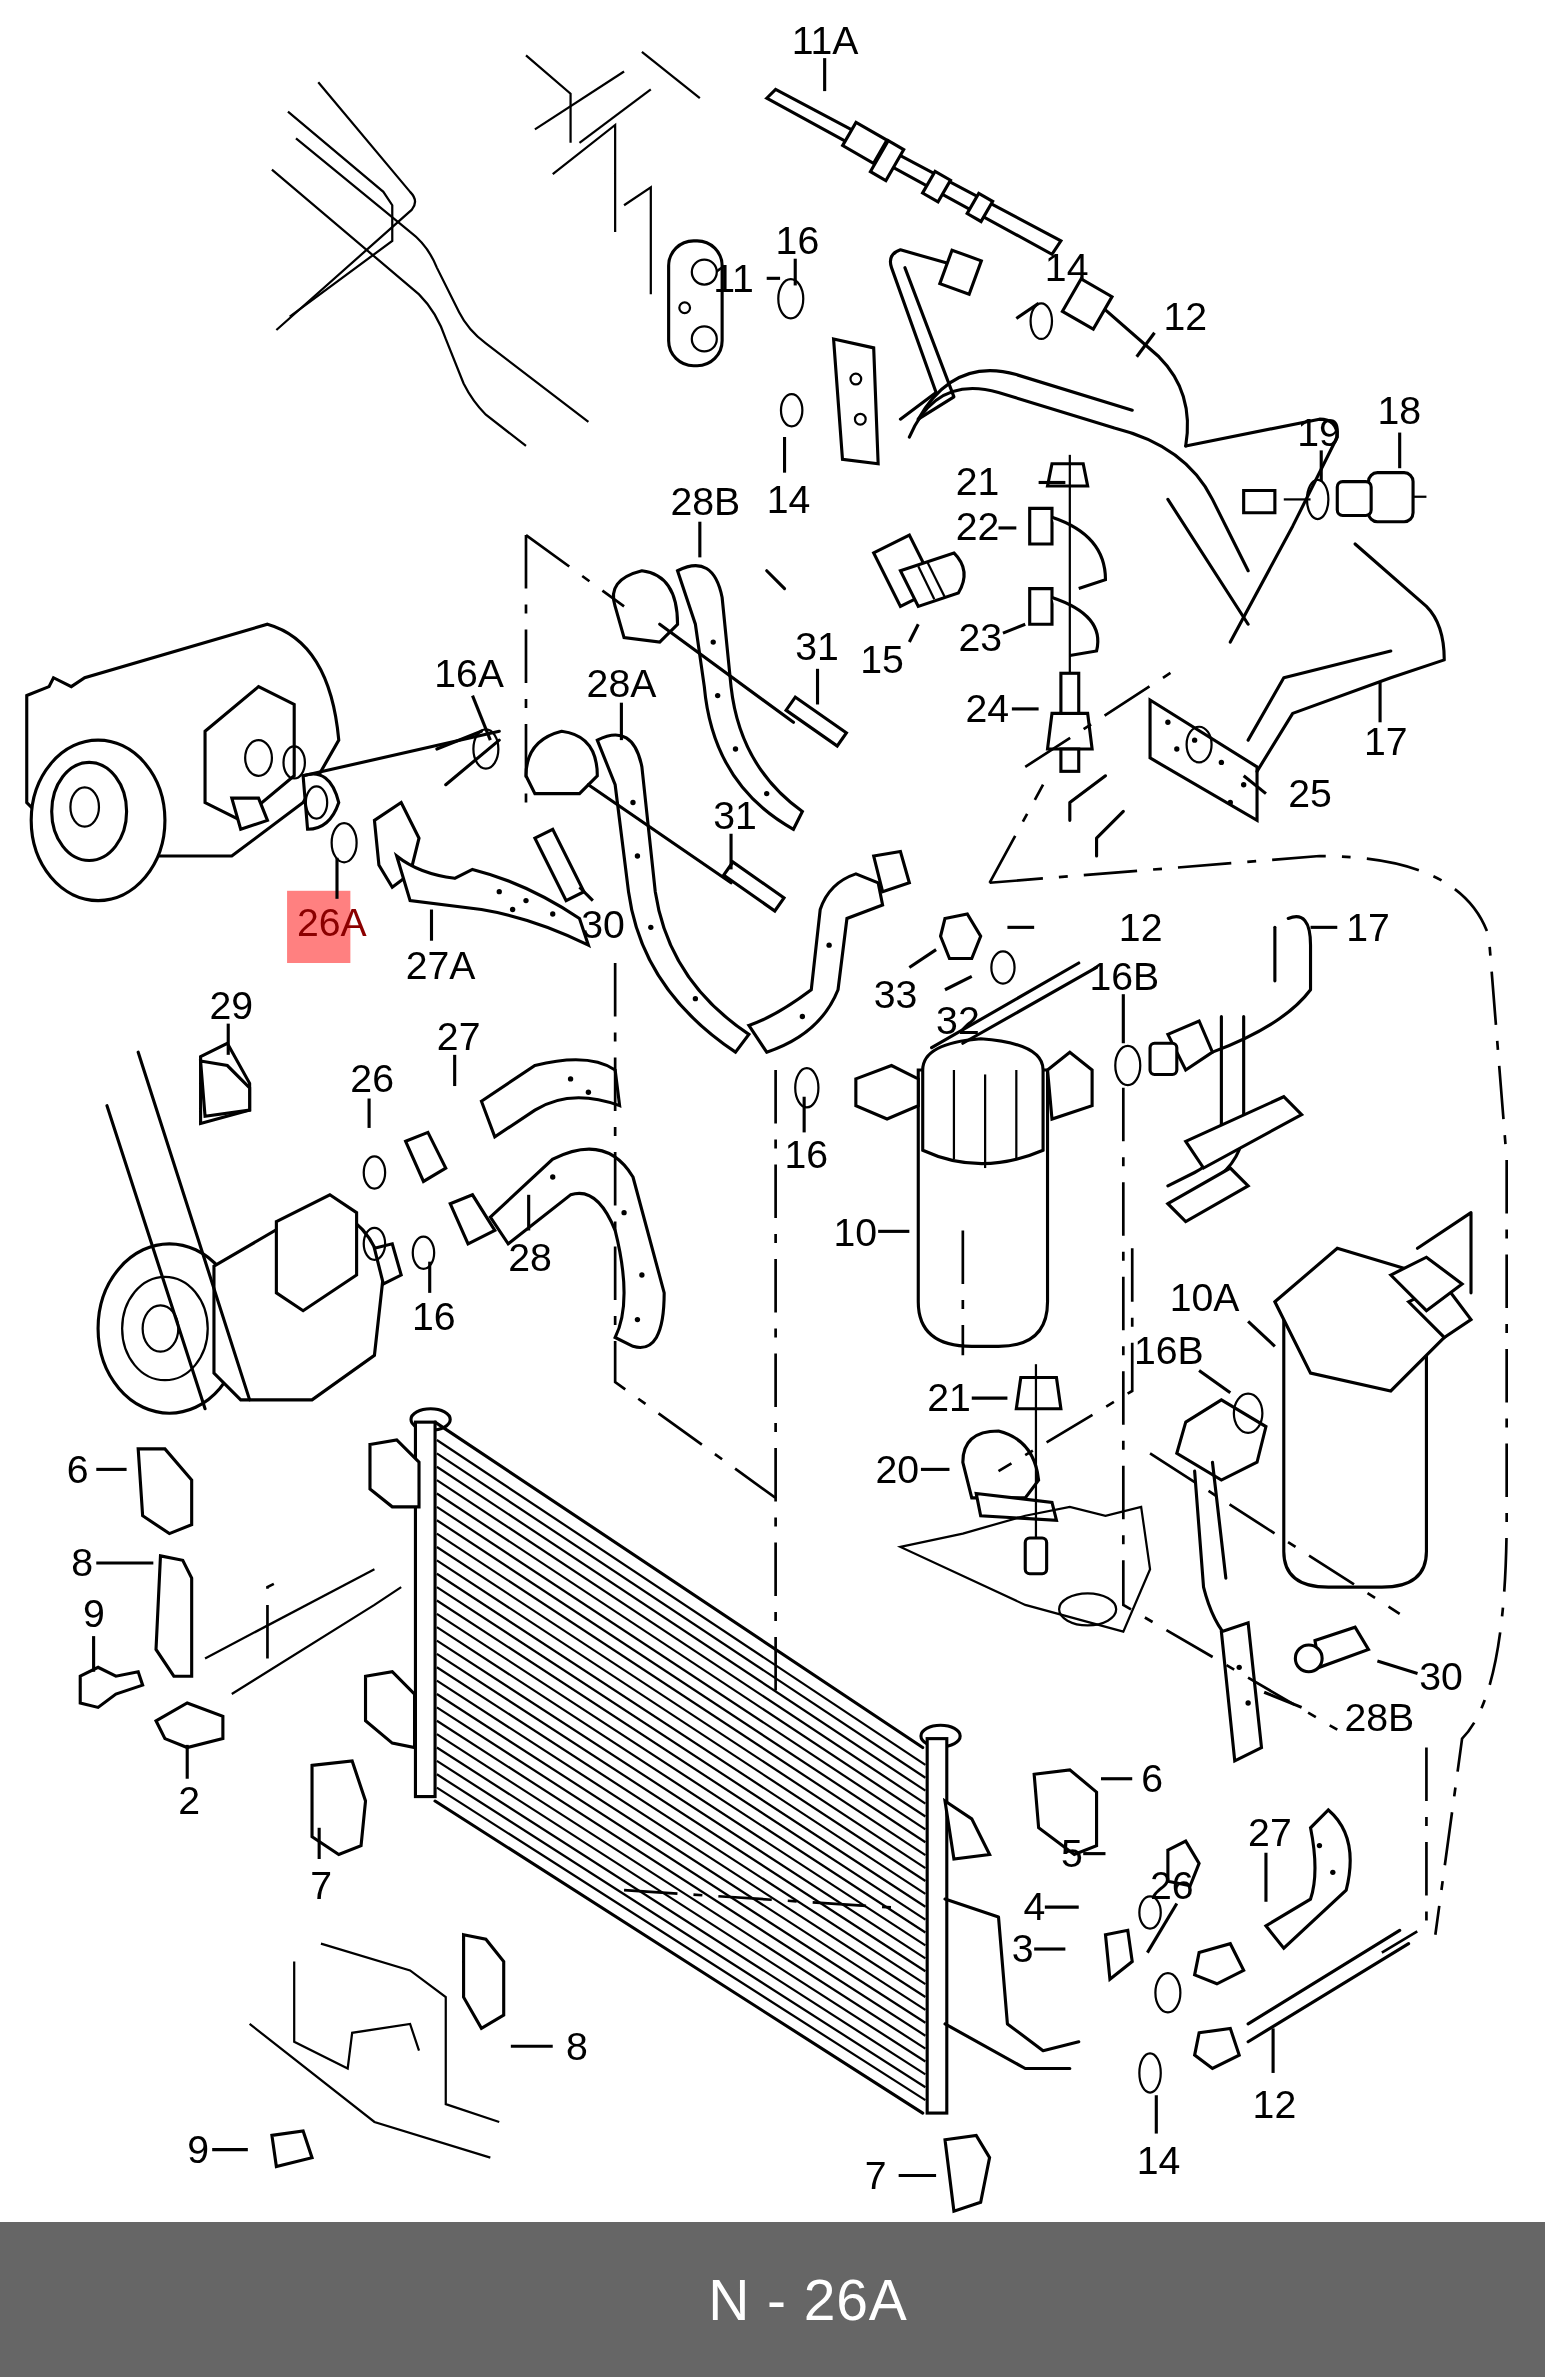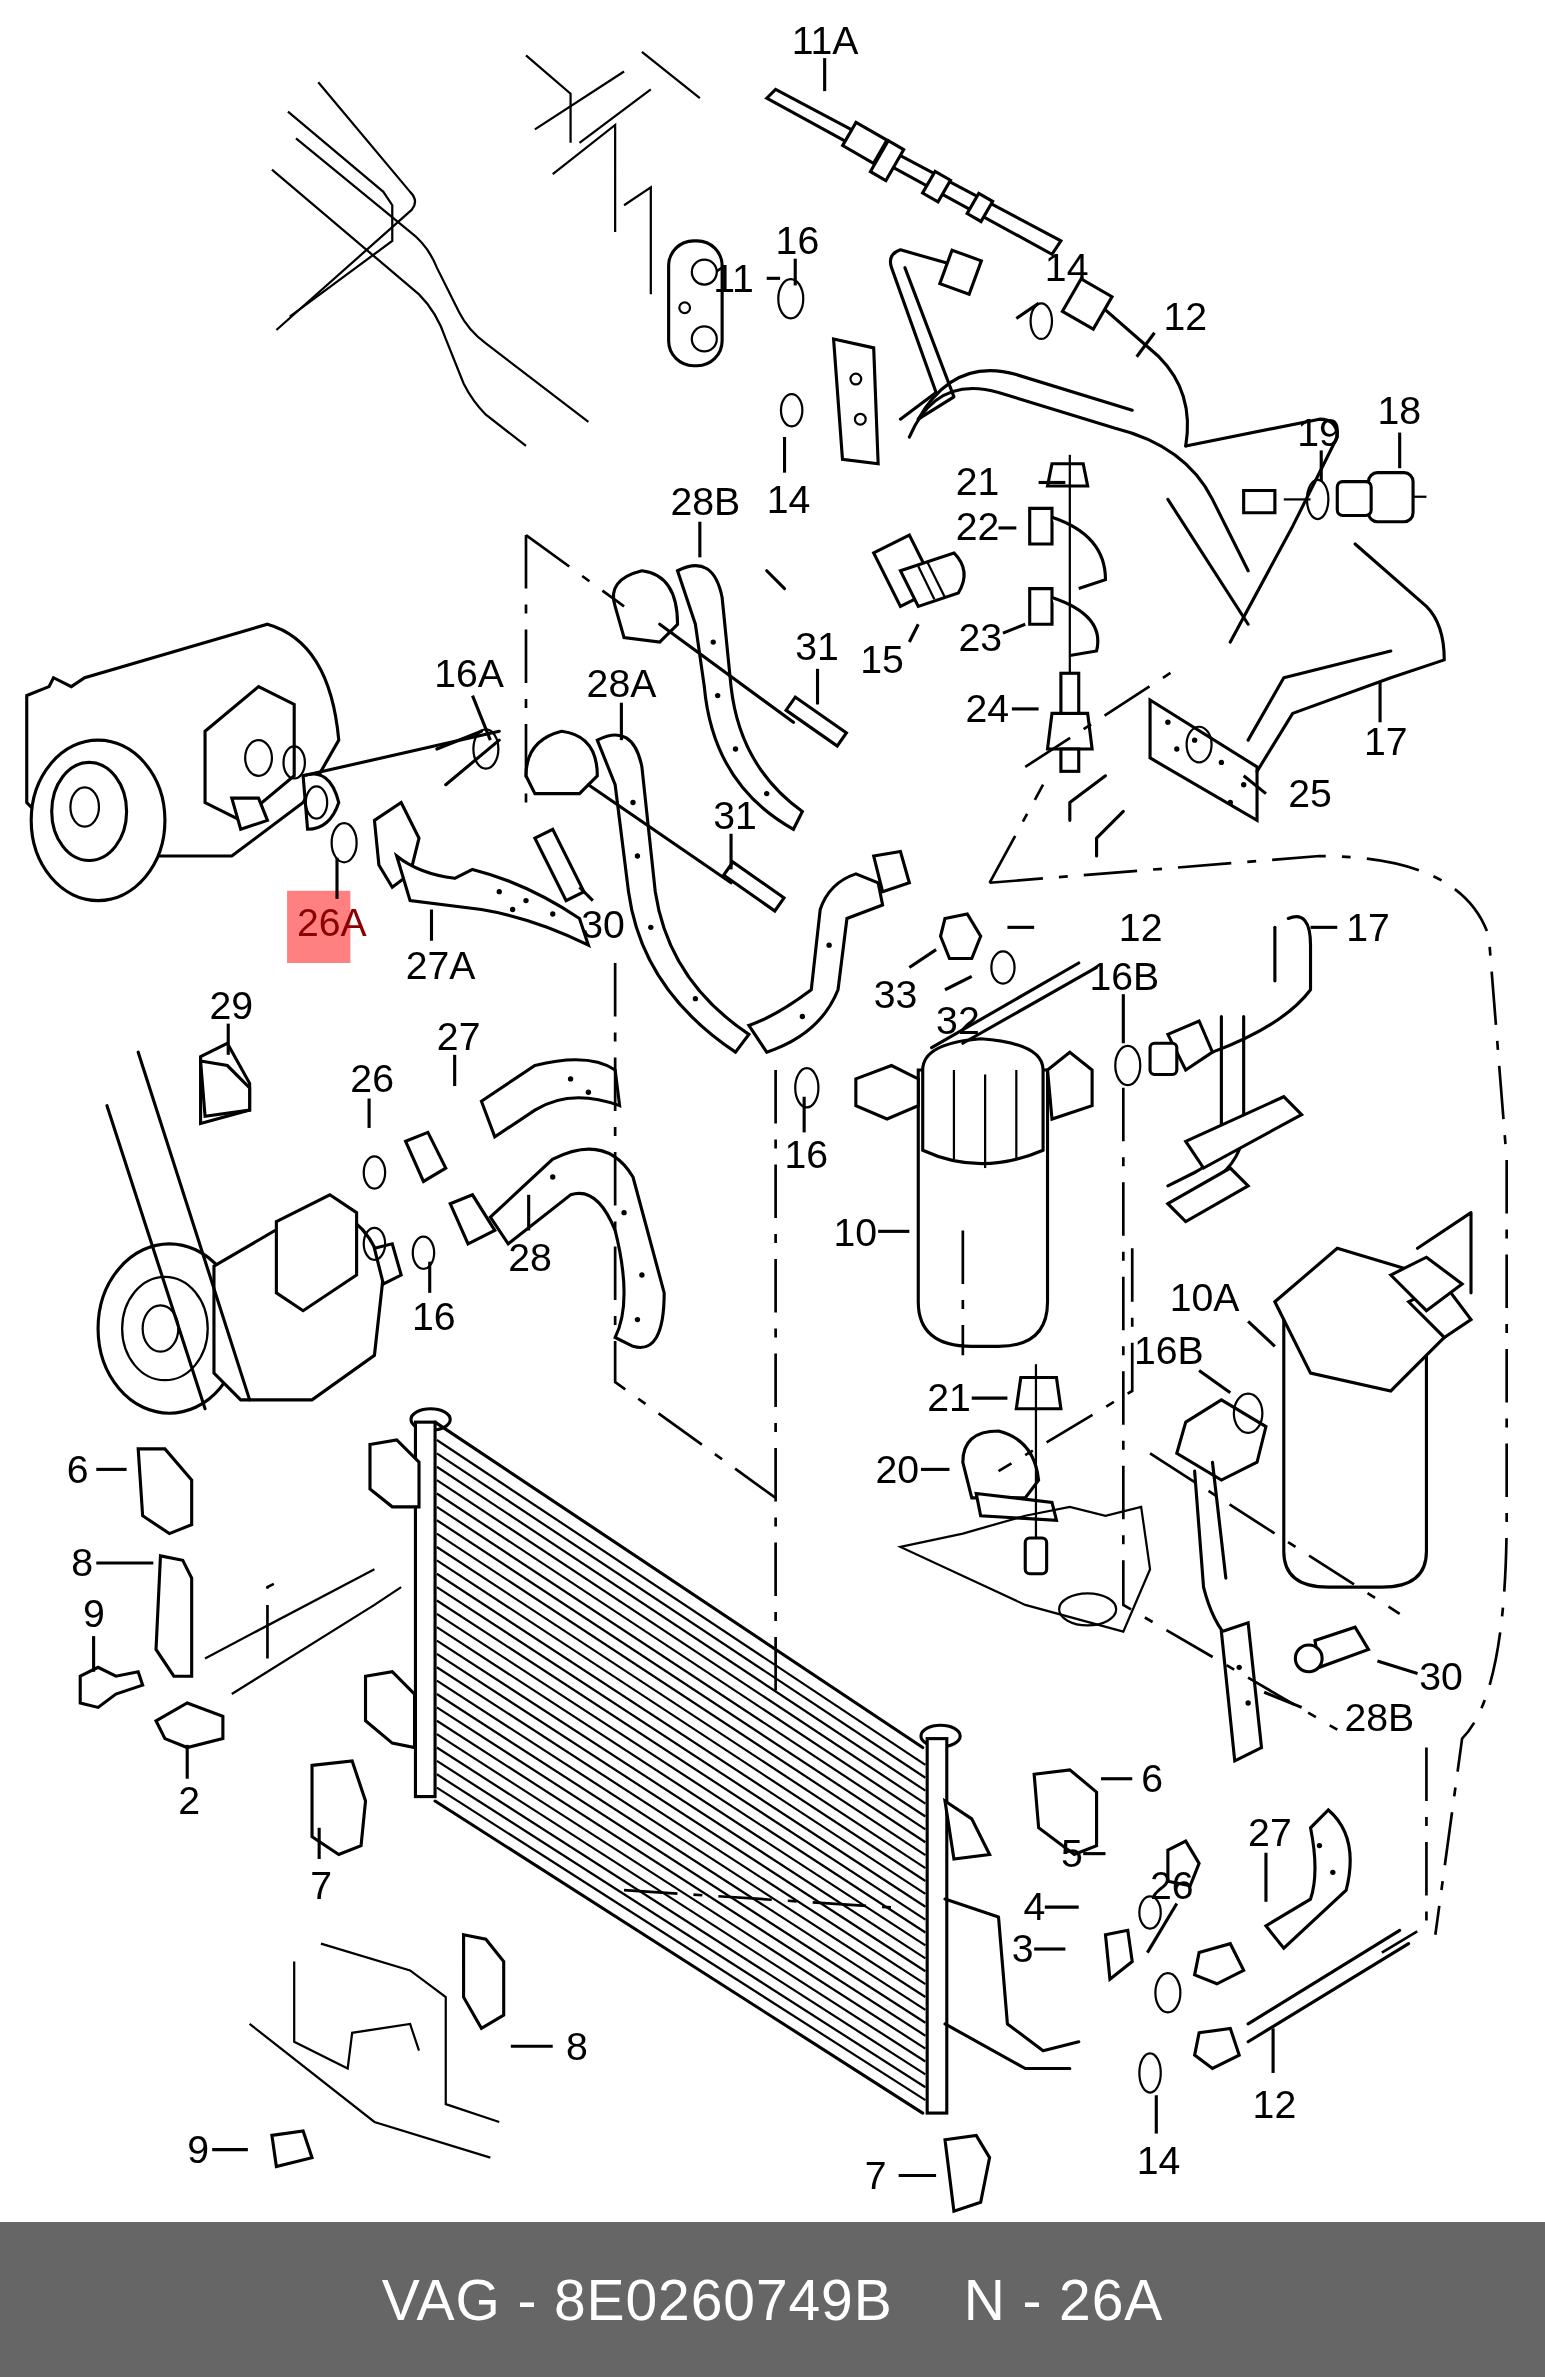"VAG - 8E0260749B" span { html: <span>VAG - 8E0260749B</span> -> none }
